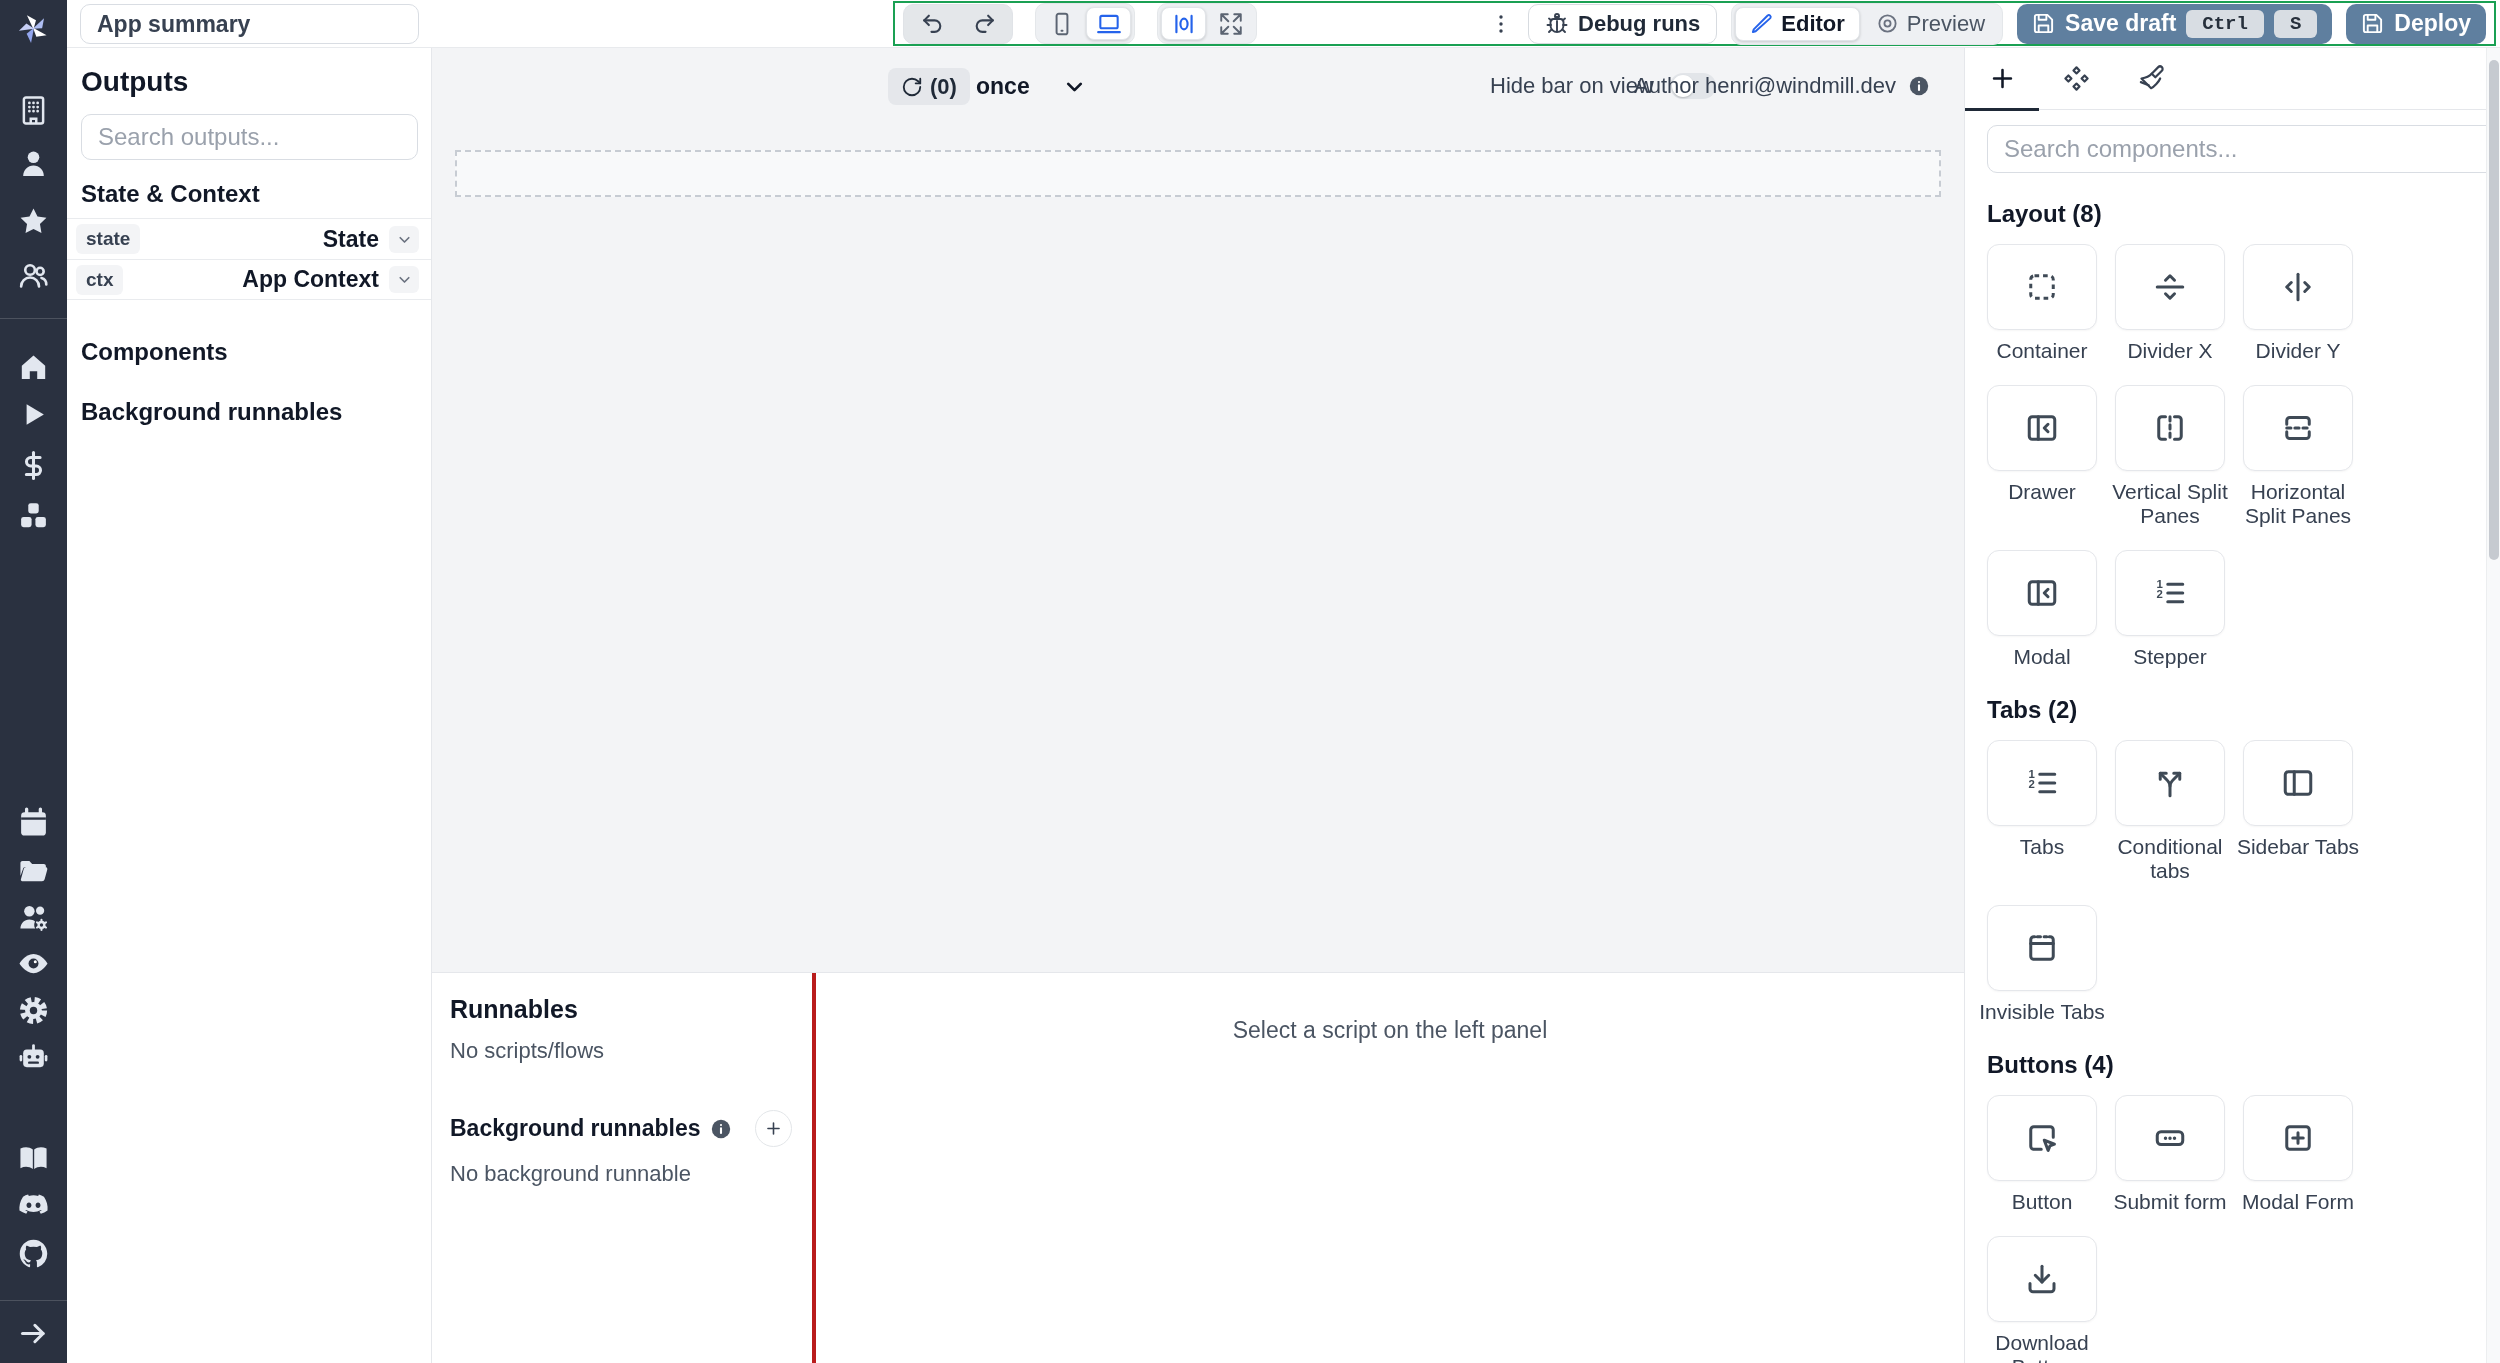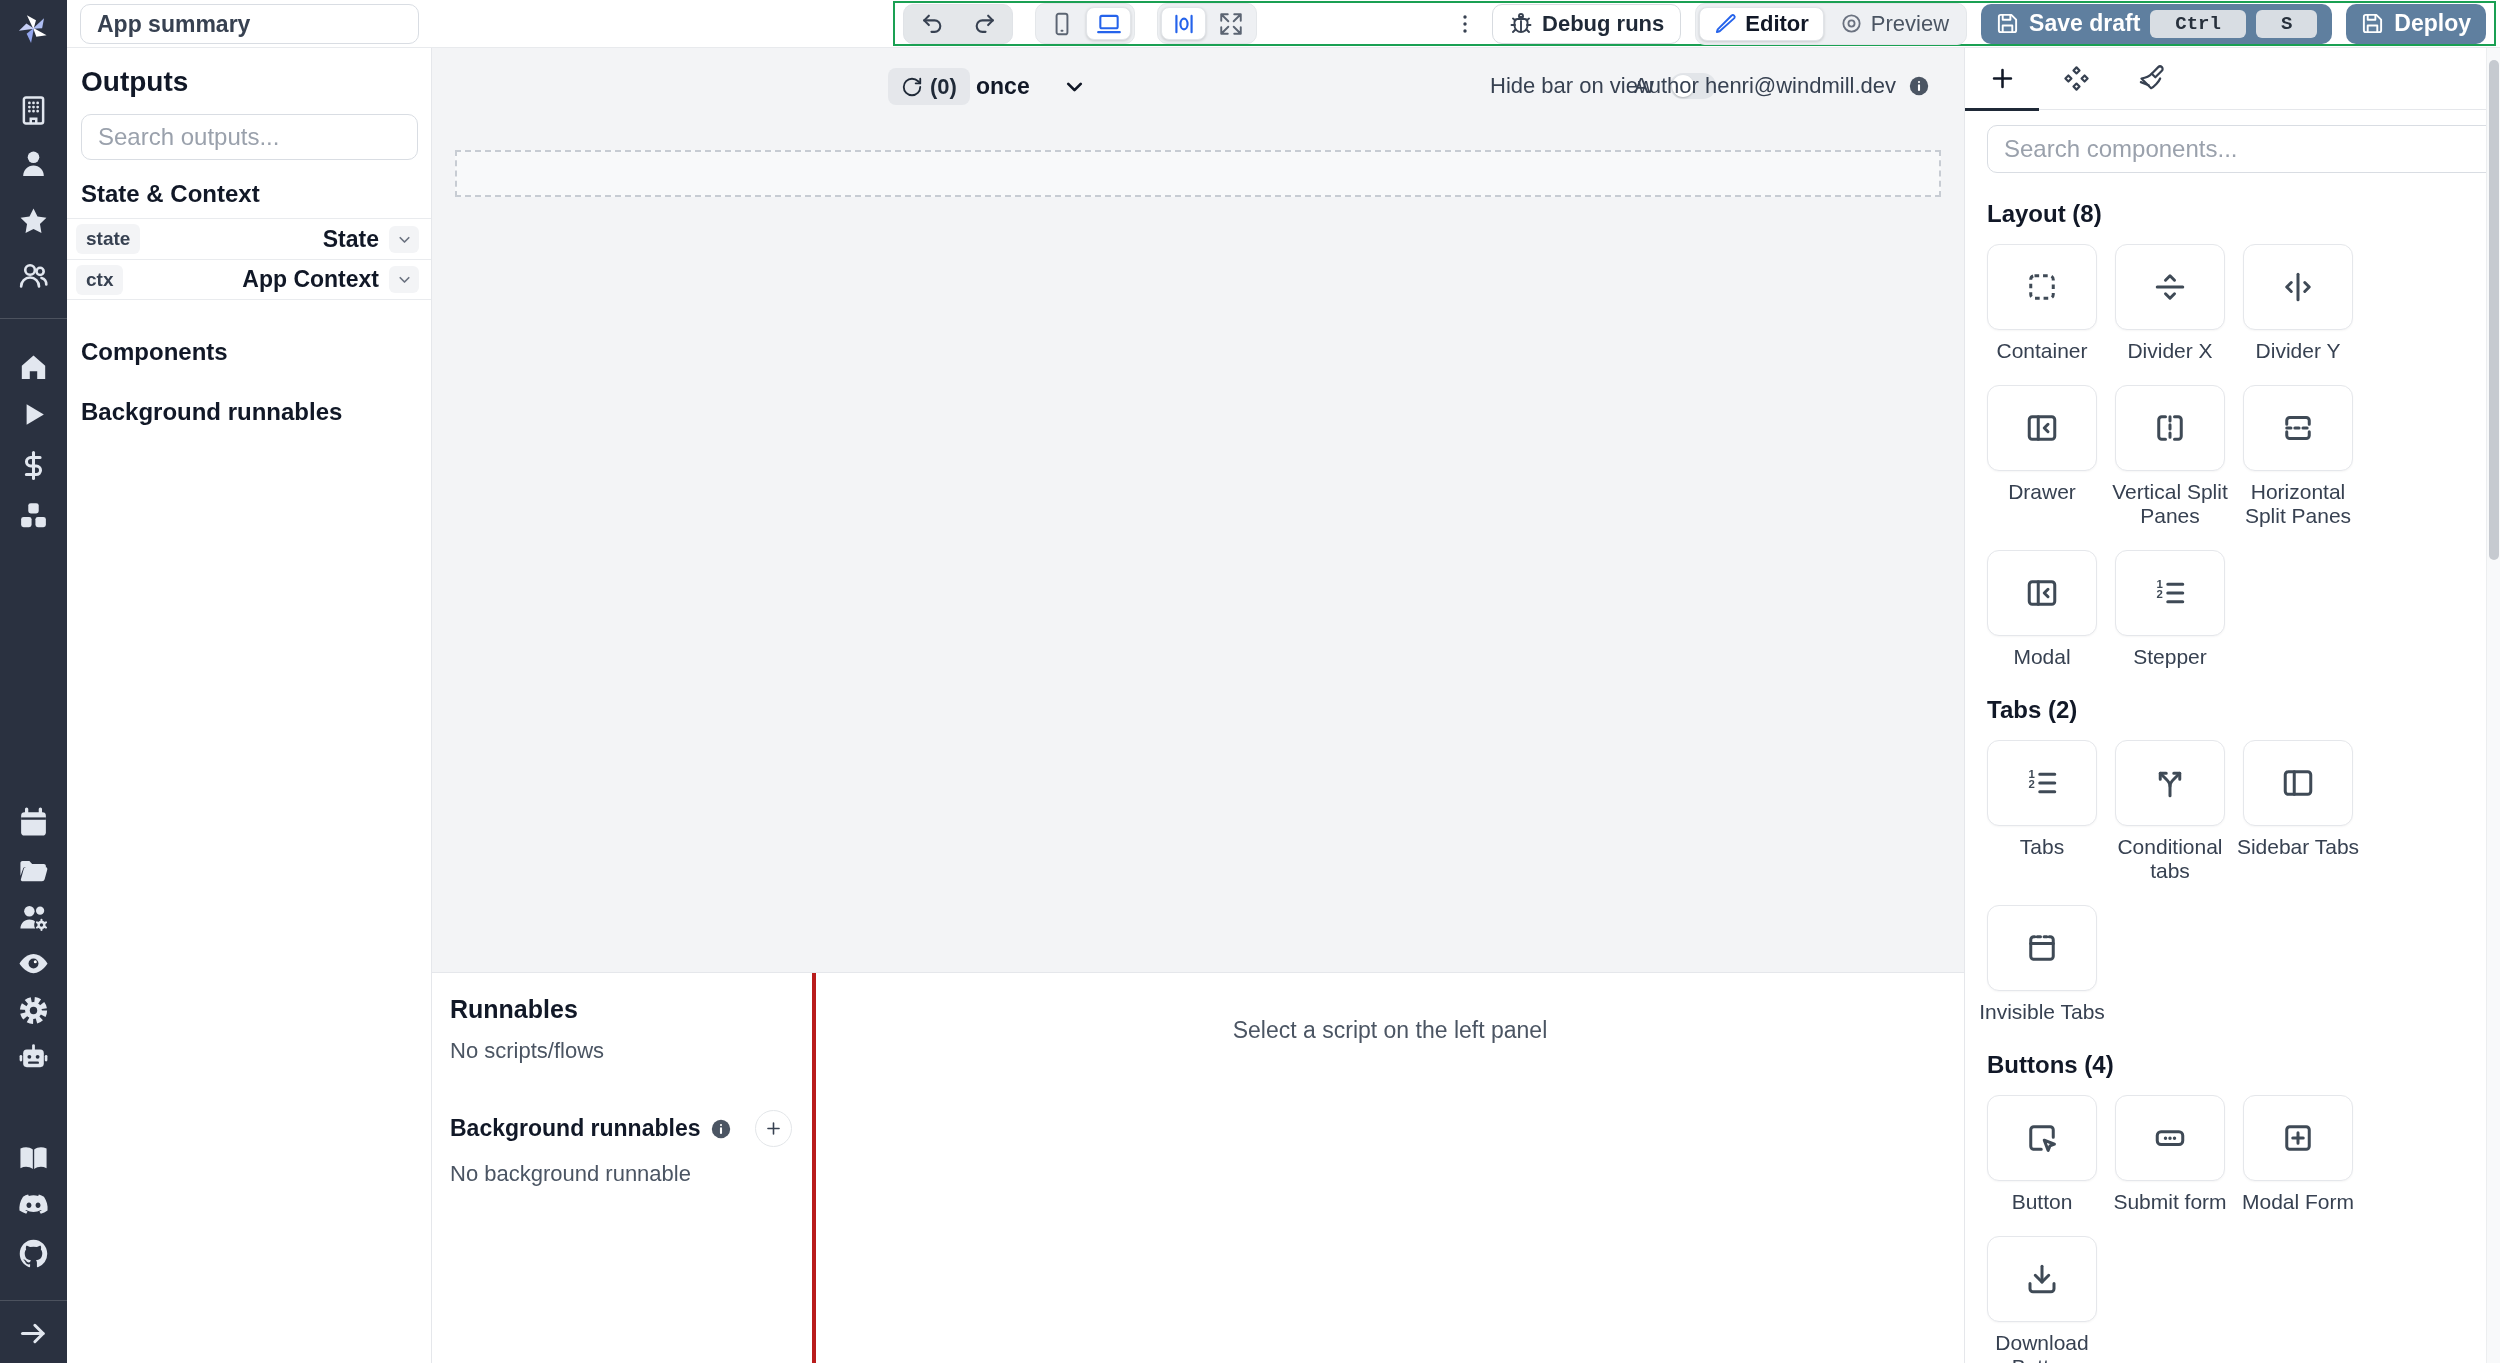"Ctrl" .kbd { padding: 3px 25px -> 3px 16px }
